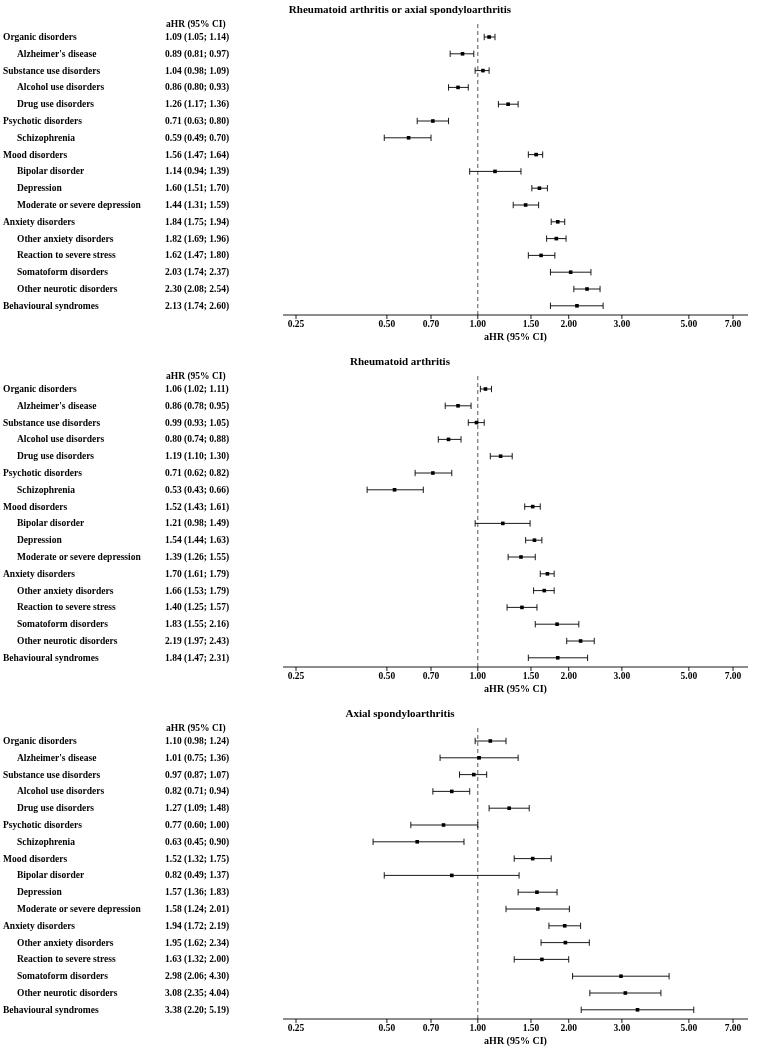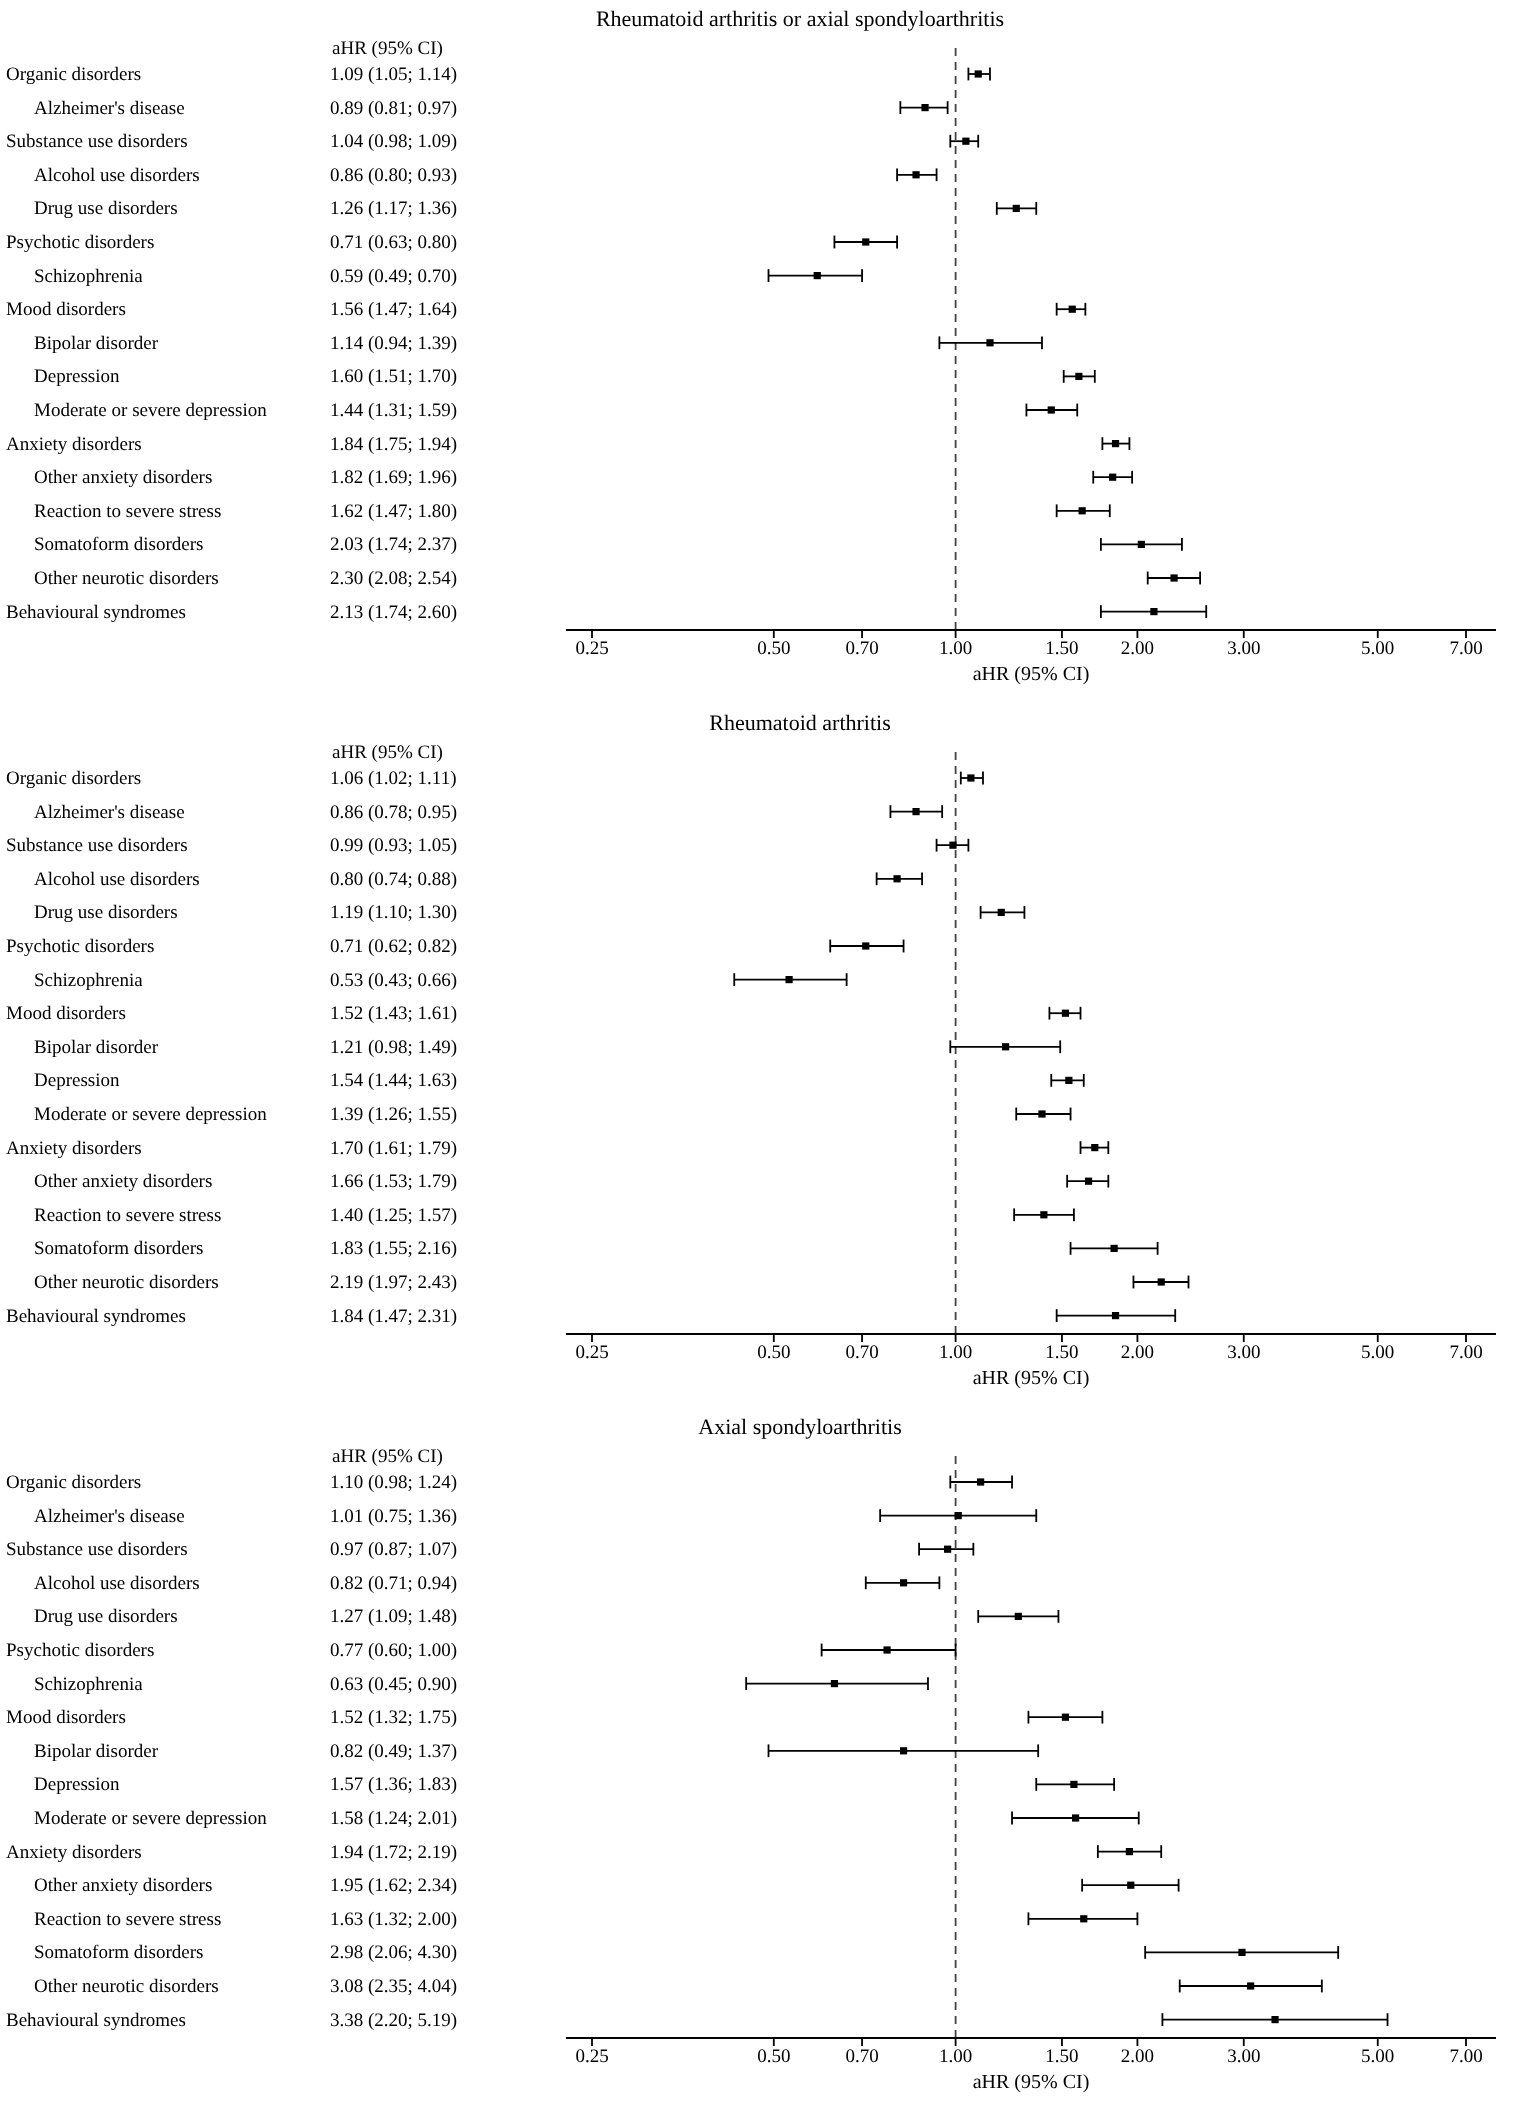"Rheumatoid arthritis or axial" .figure { font-weight: none -> bold }
